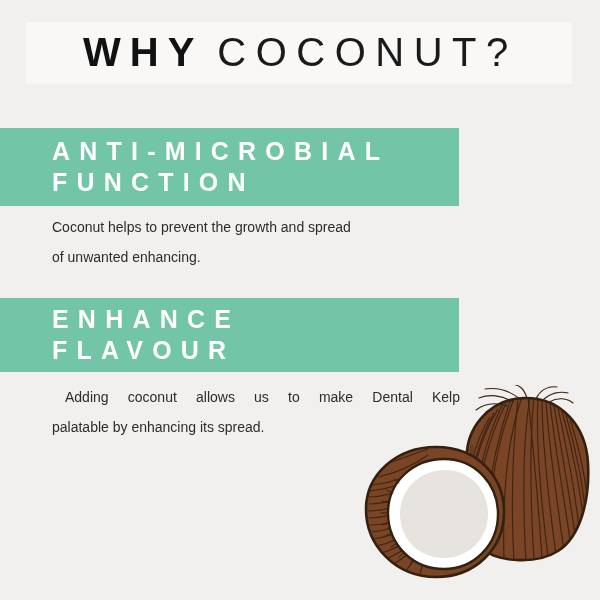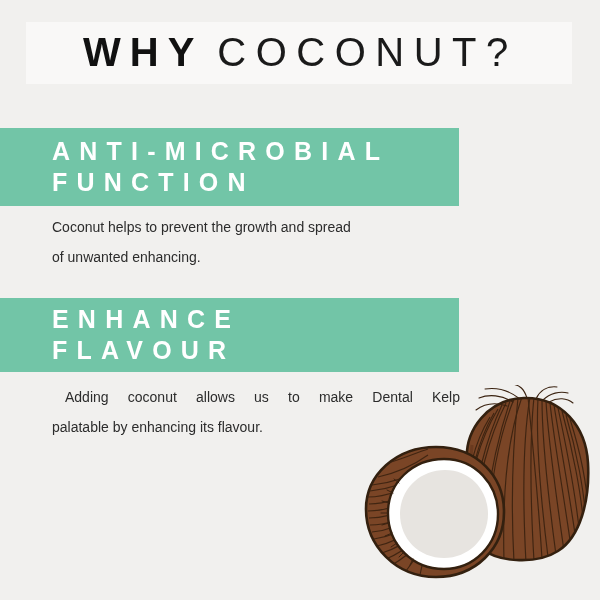"palatable by enhancing its flavour." span.line { text: flavour -> spread }
